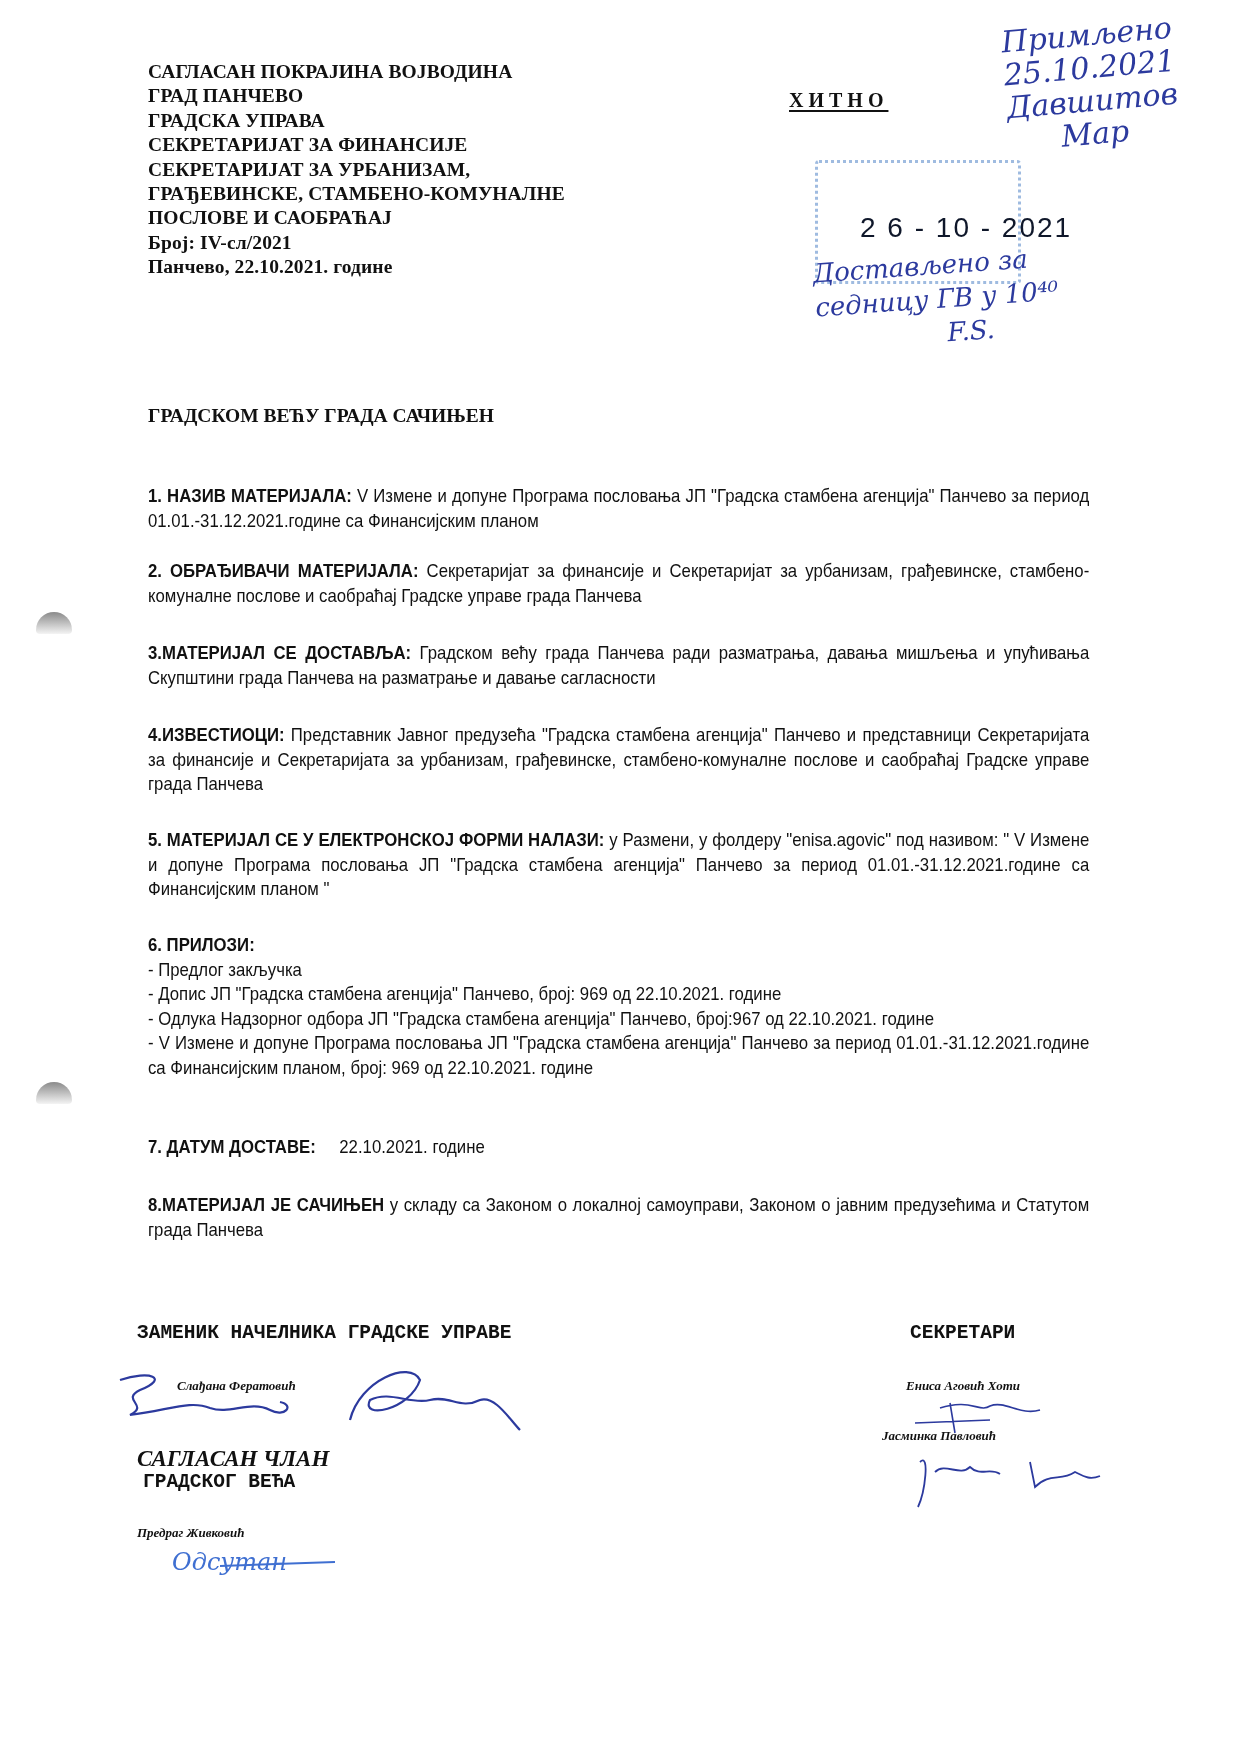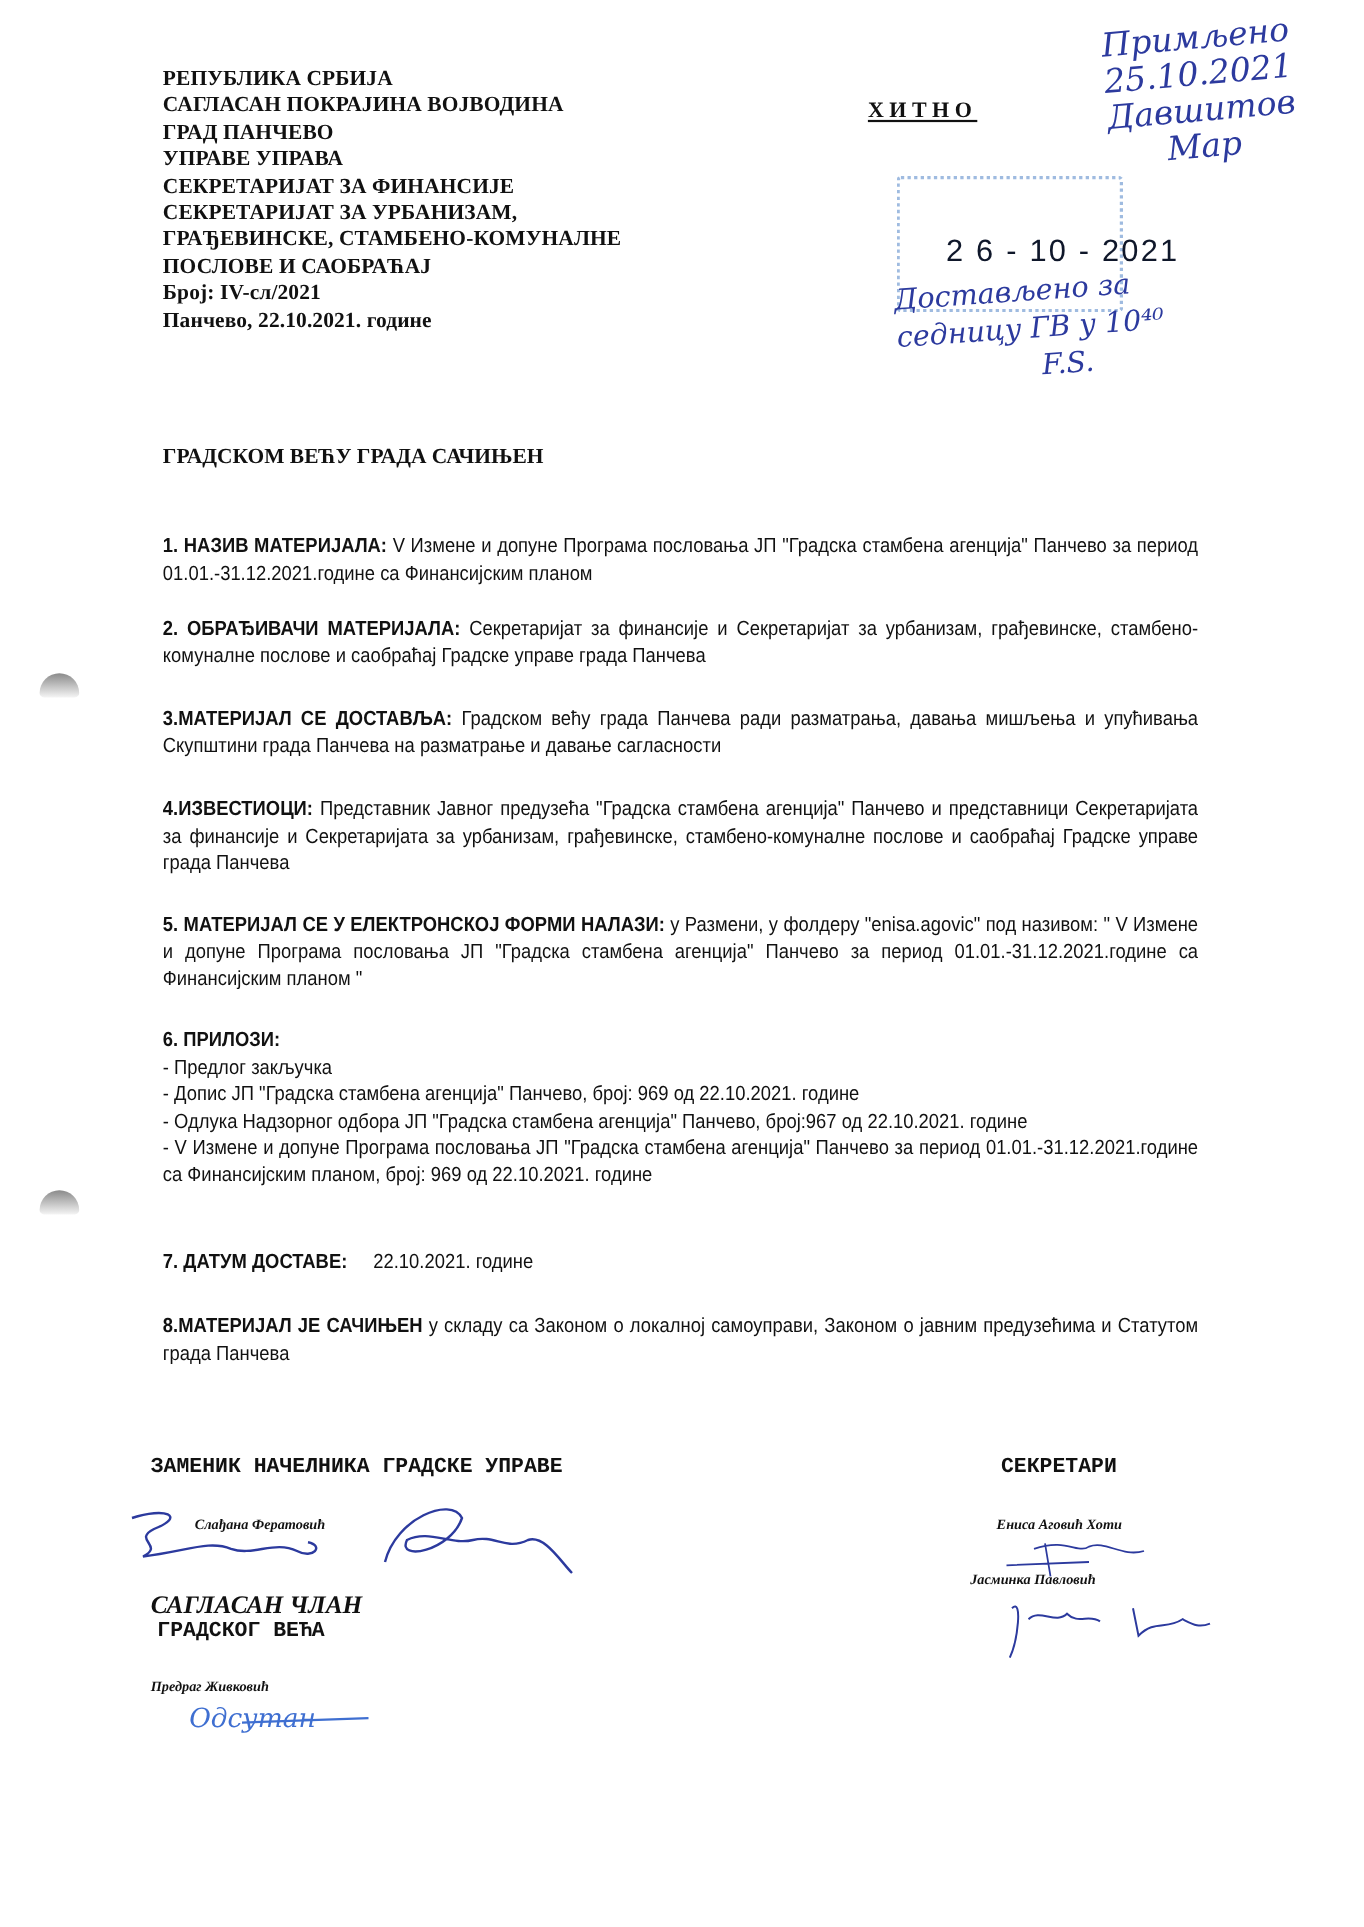"РЕПУБЛИКА СРБИЈА" div { html: <div>РЕПУБЛИКА СРБИЈА</div> -> none }
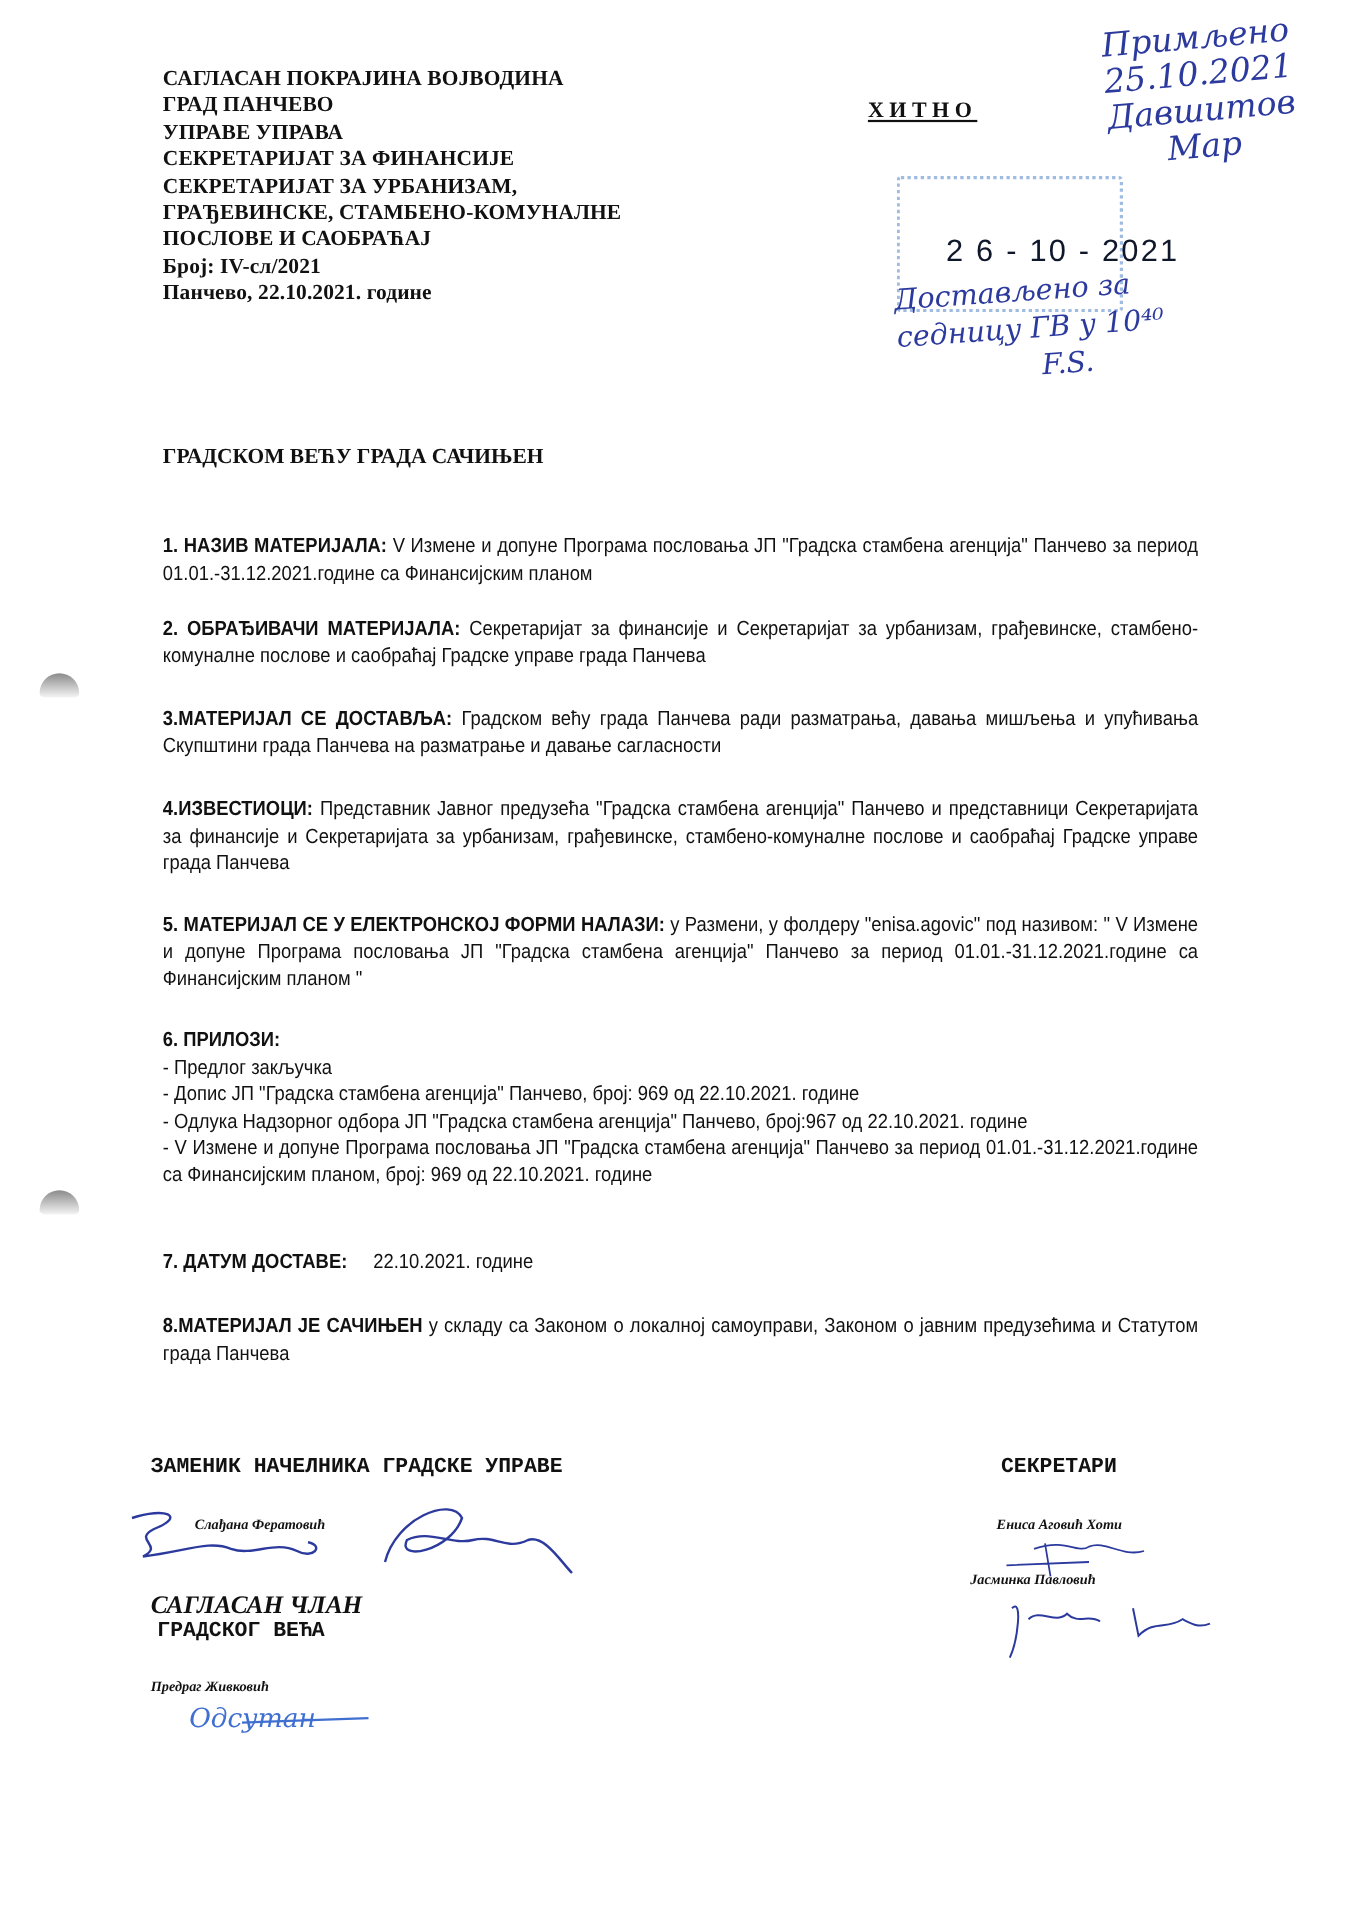"УПРАВЕ УПРАВА" div { text: УПРАВЕ -> ГРАДСКА }
